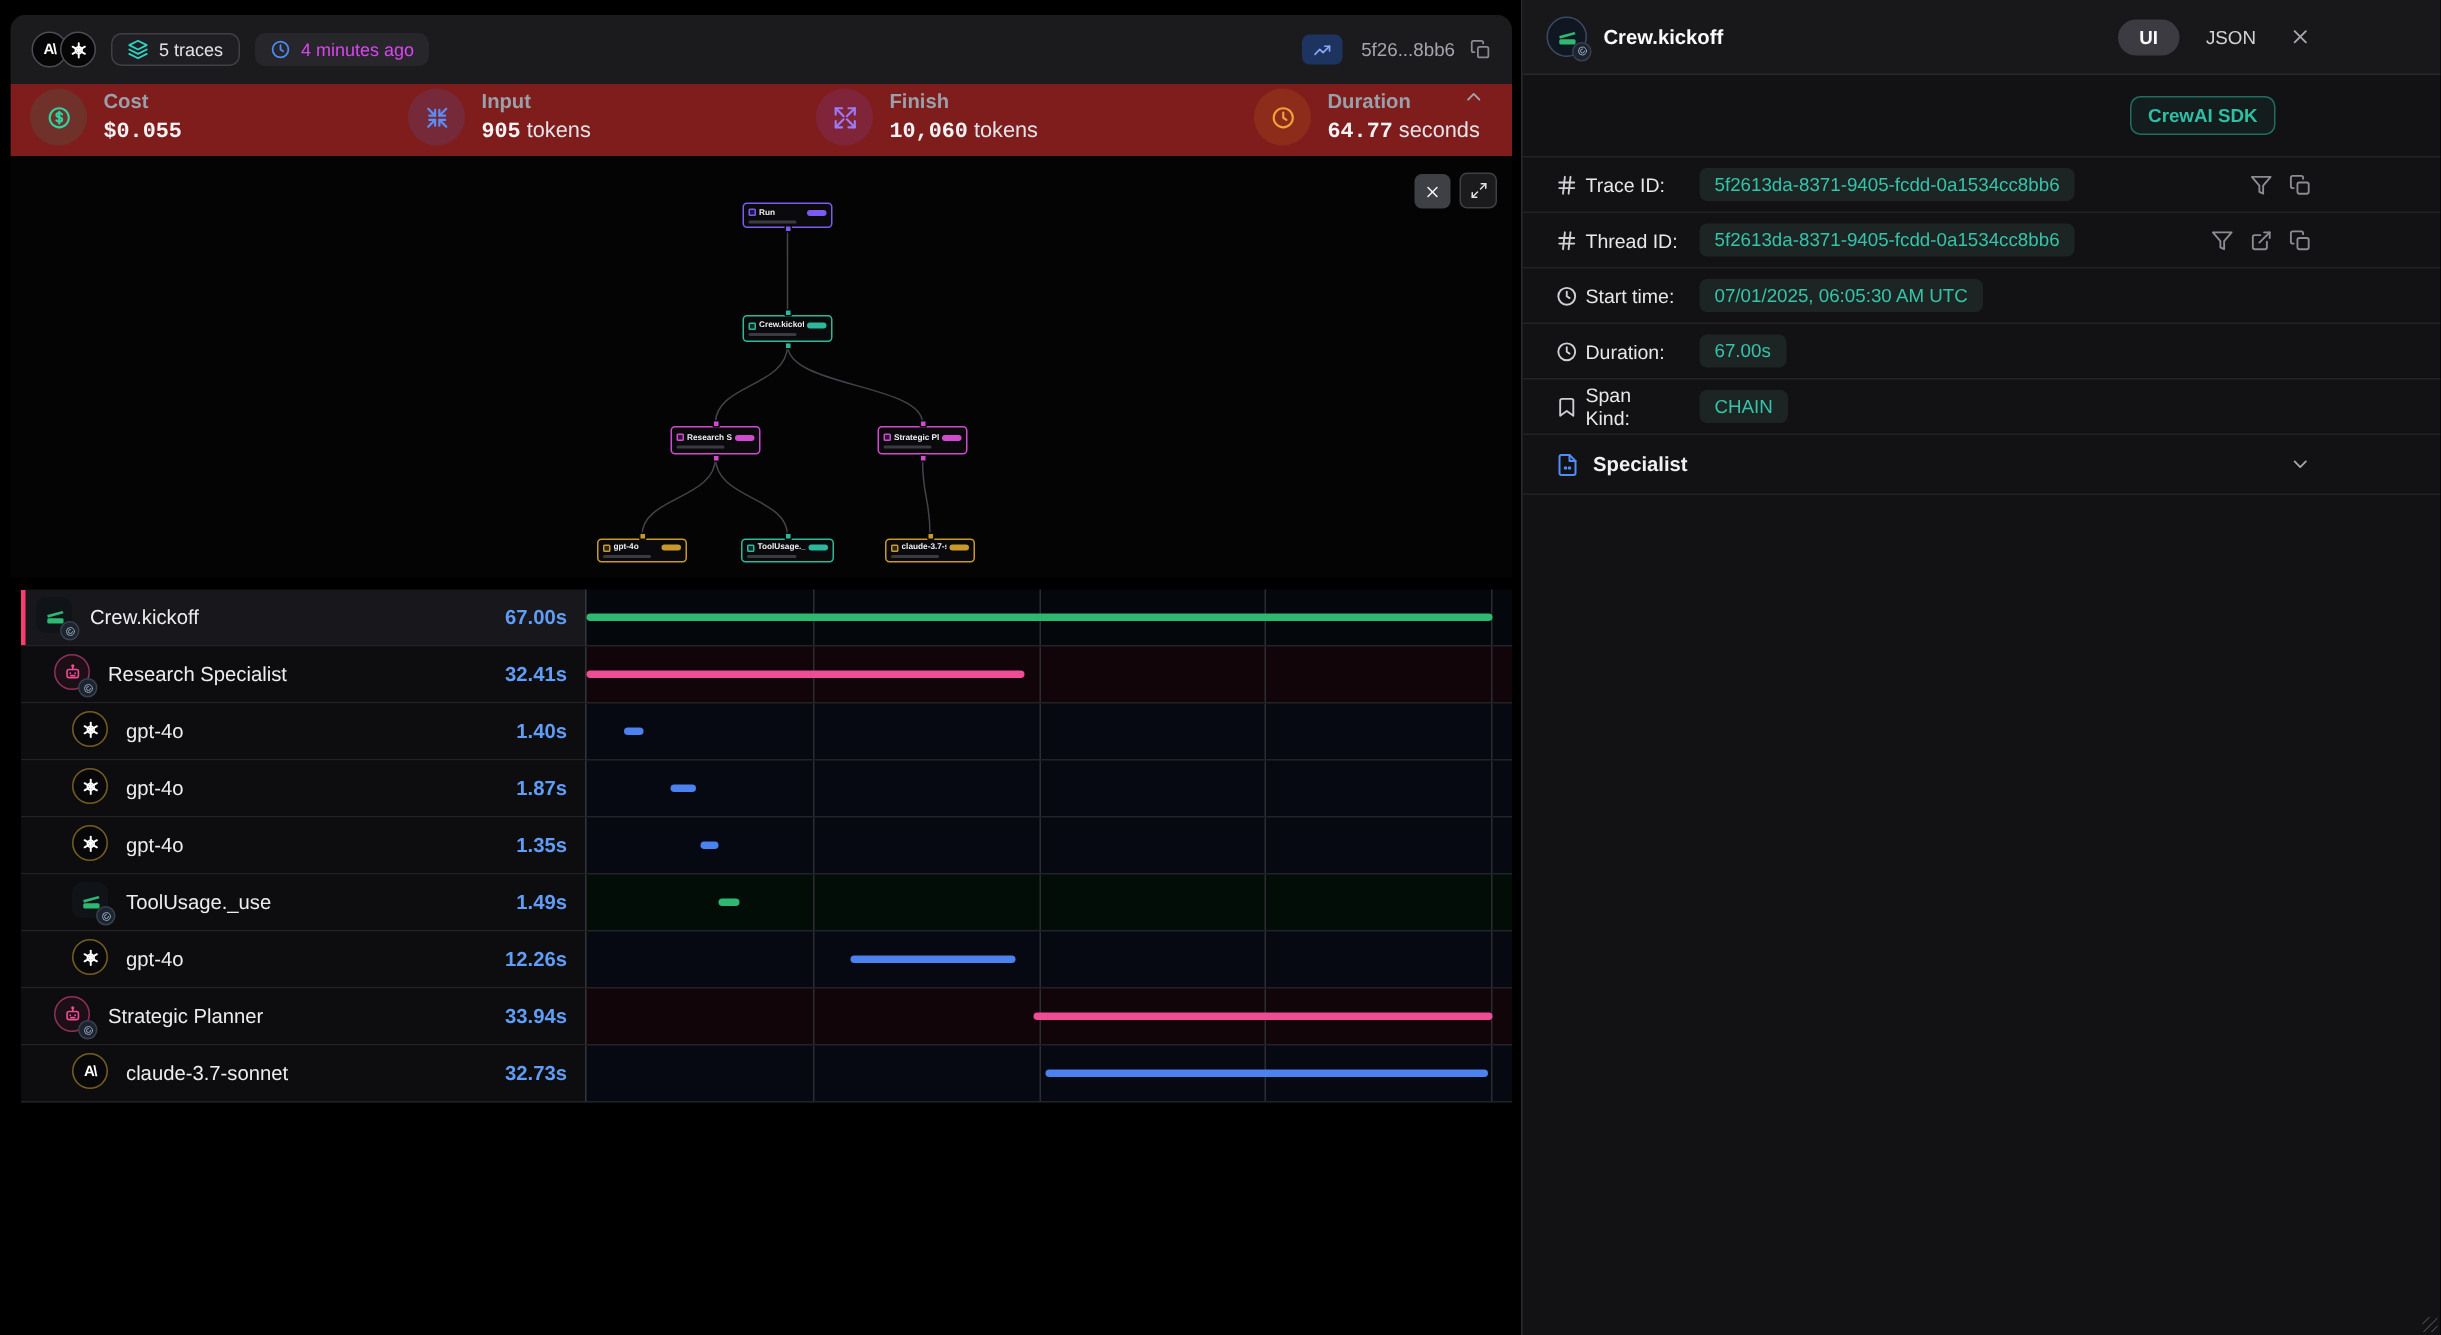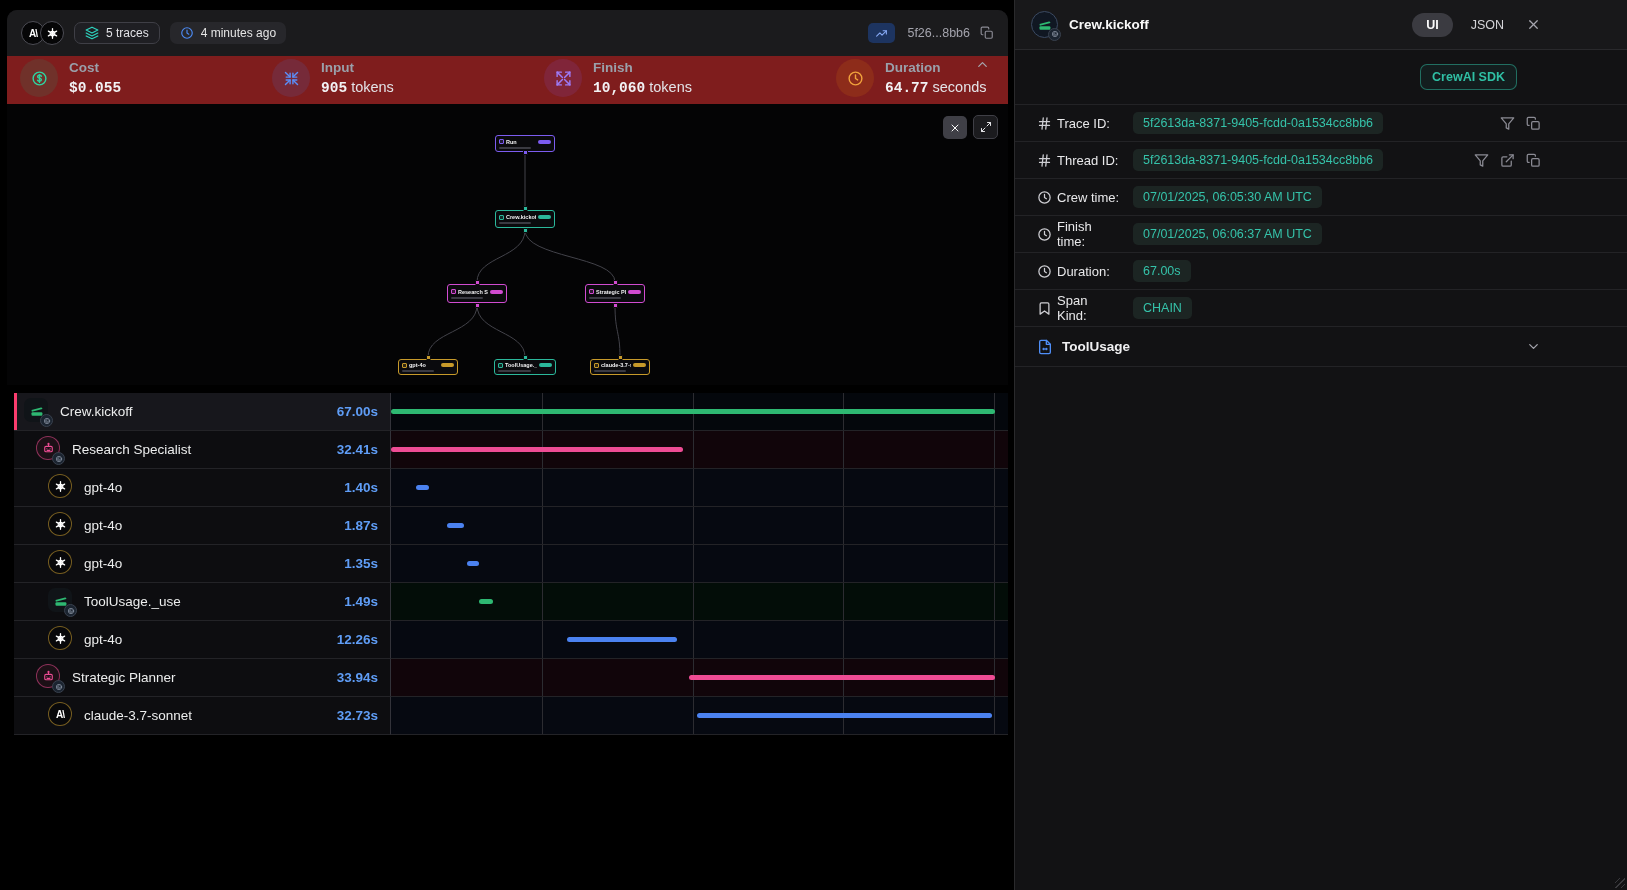"4 minutes ago" .pill.timeago { color: #e5e5e5 -> #d946ef }
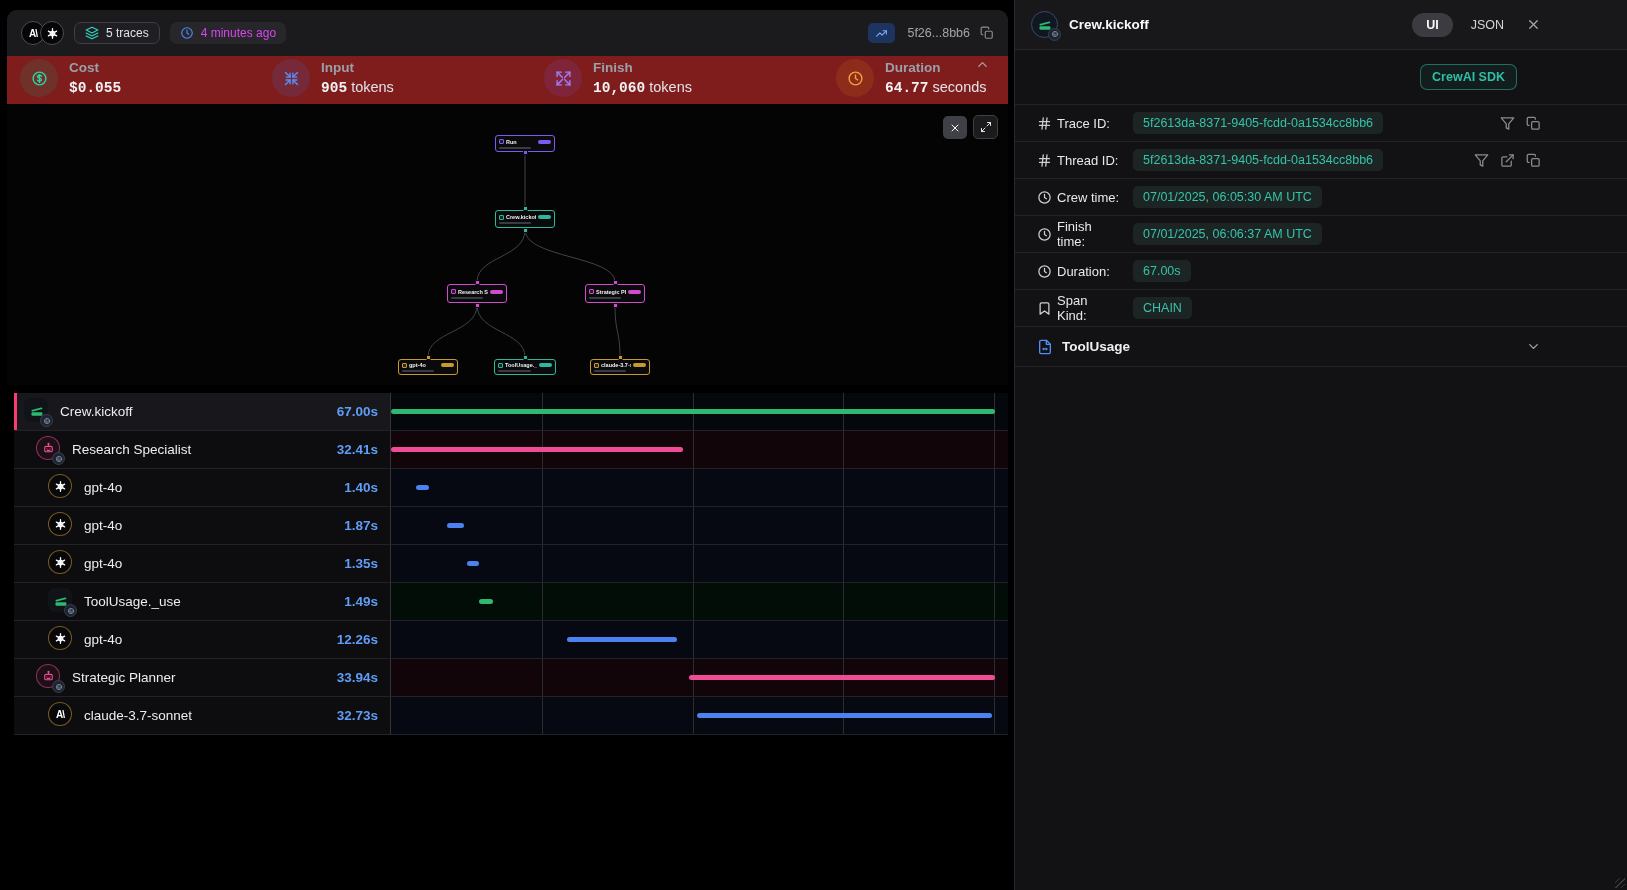"Crew time:" span.flabel { text: Crew -> Start }
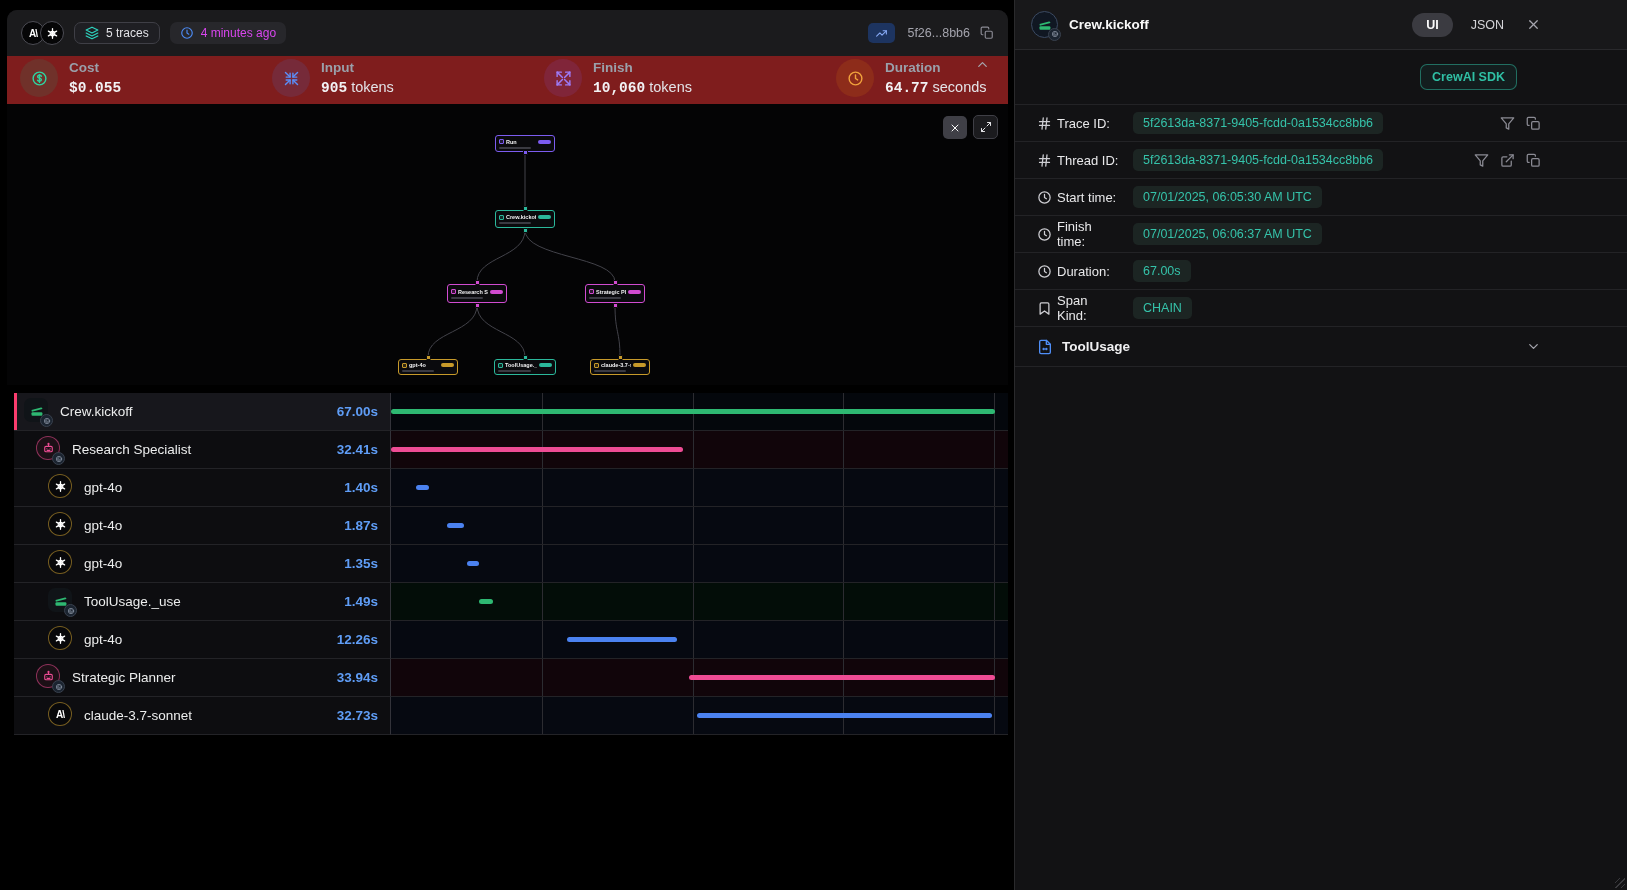"Finish time:" div.frow { html: <div> <span> <span> <svg> <circle></circle> <polyline></polyline> </svg> </span> </span> <span>Finish time:</span> <span>07/01/2025, 06:06:37 AM UTC</span> <span></span> </div> -> none }
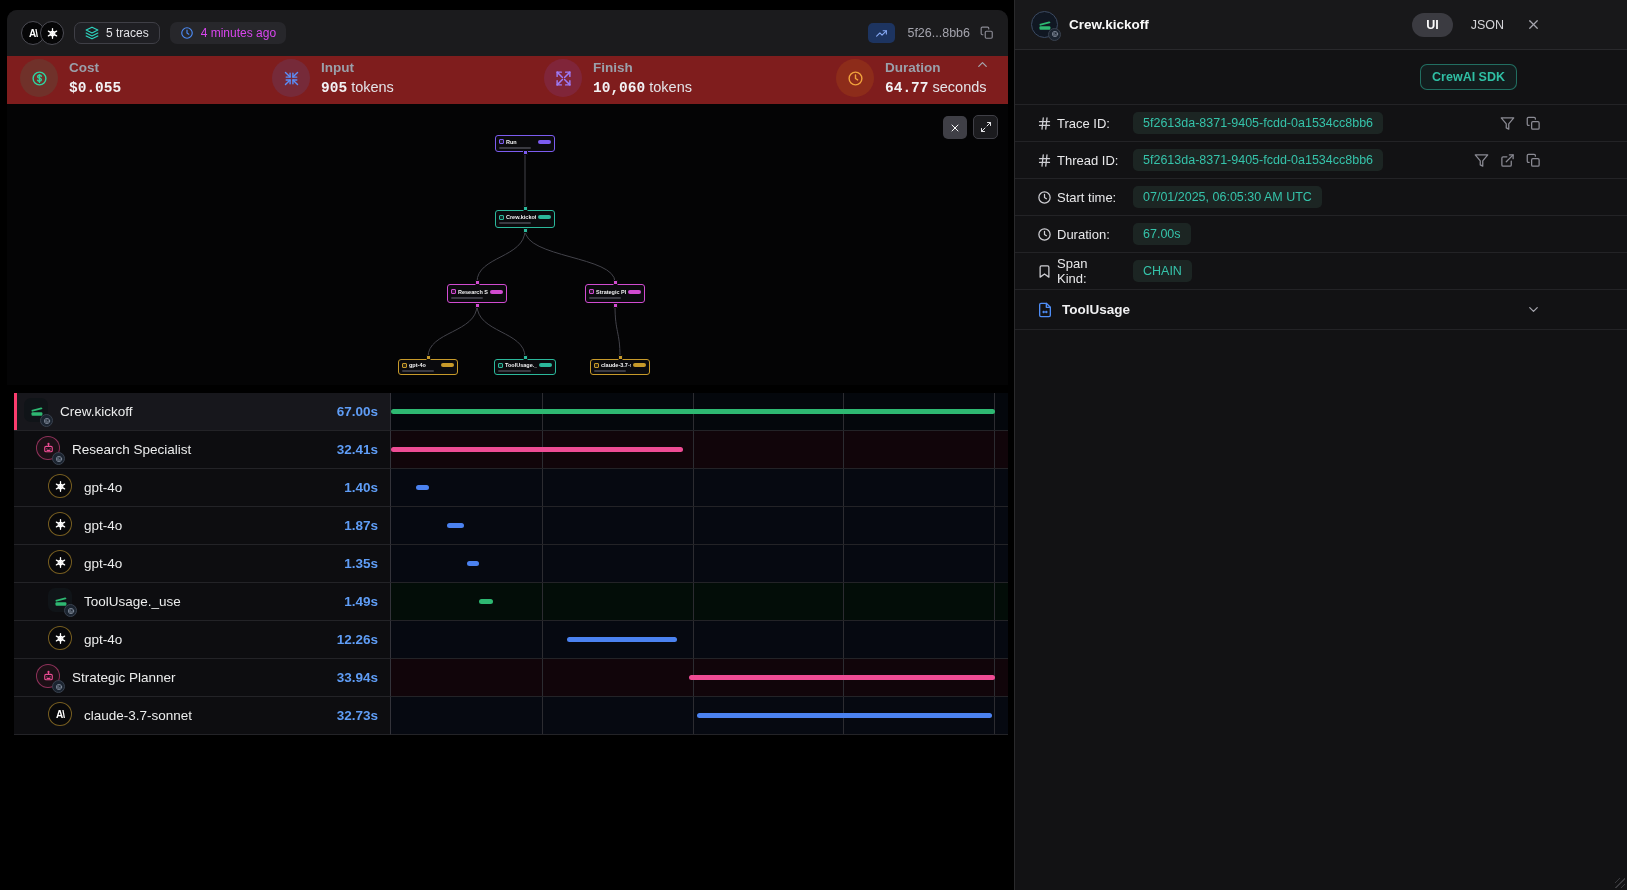"ToolUsage" span.attr-label { text: ToolUsage -> Specialist }
